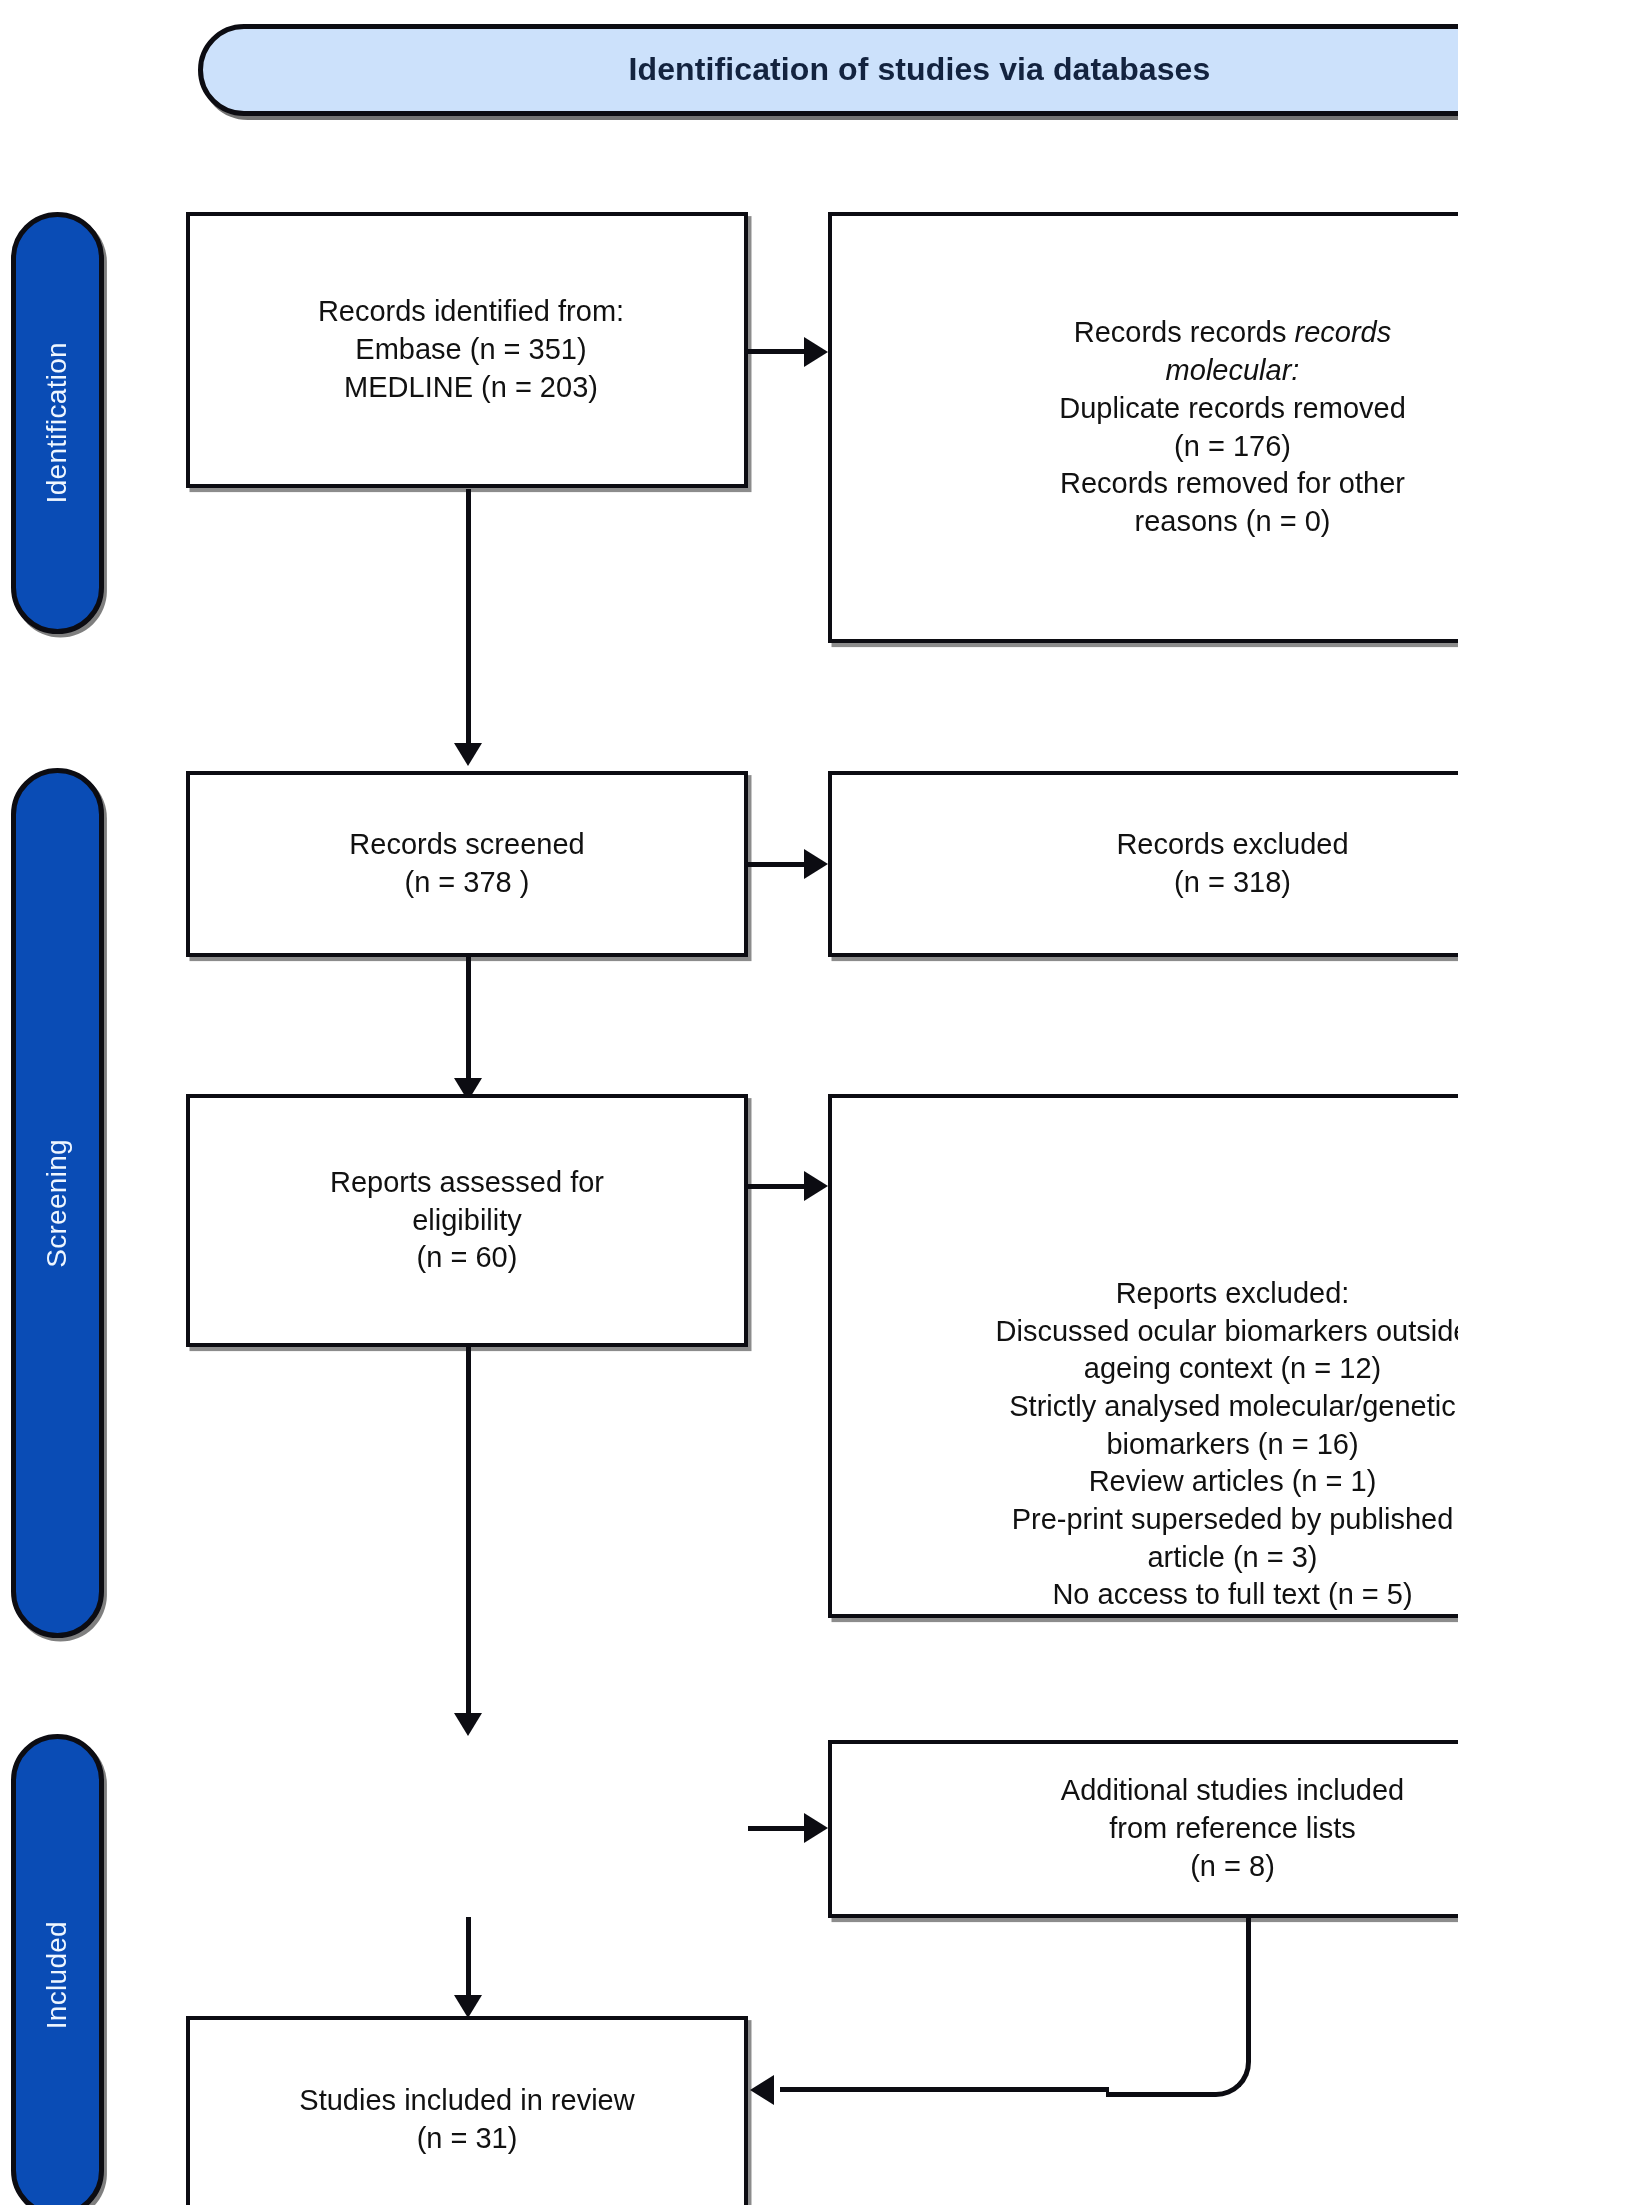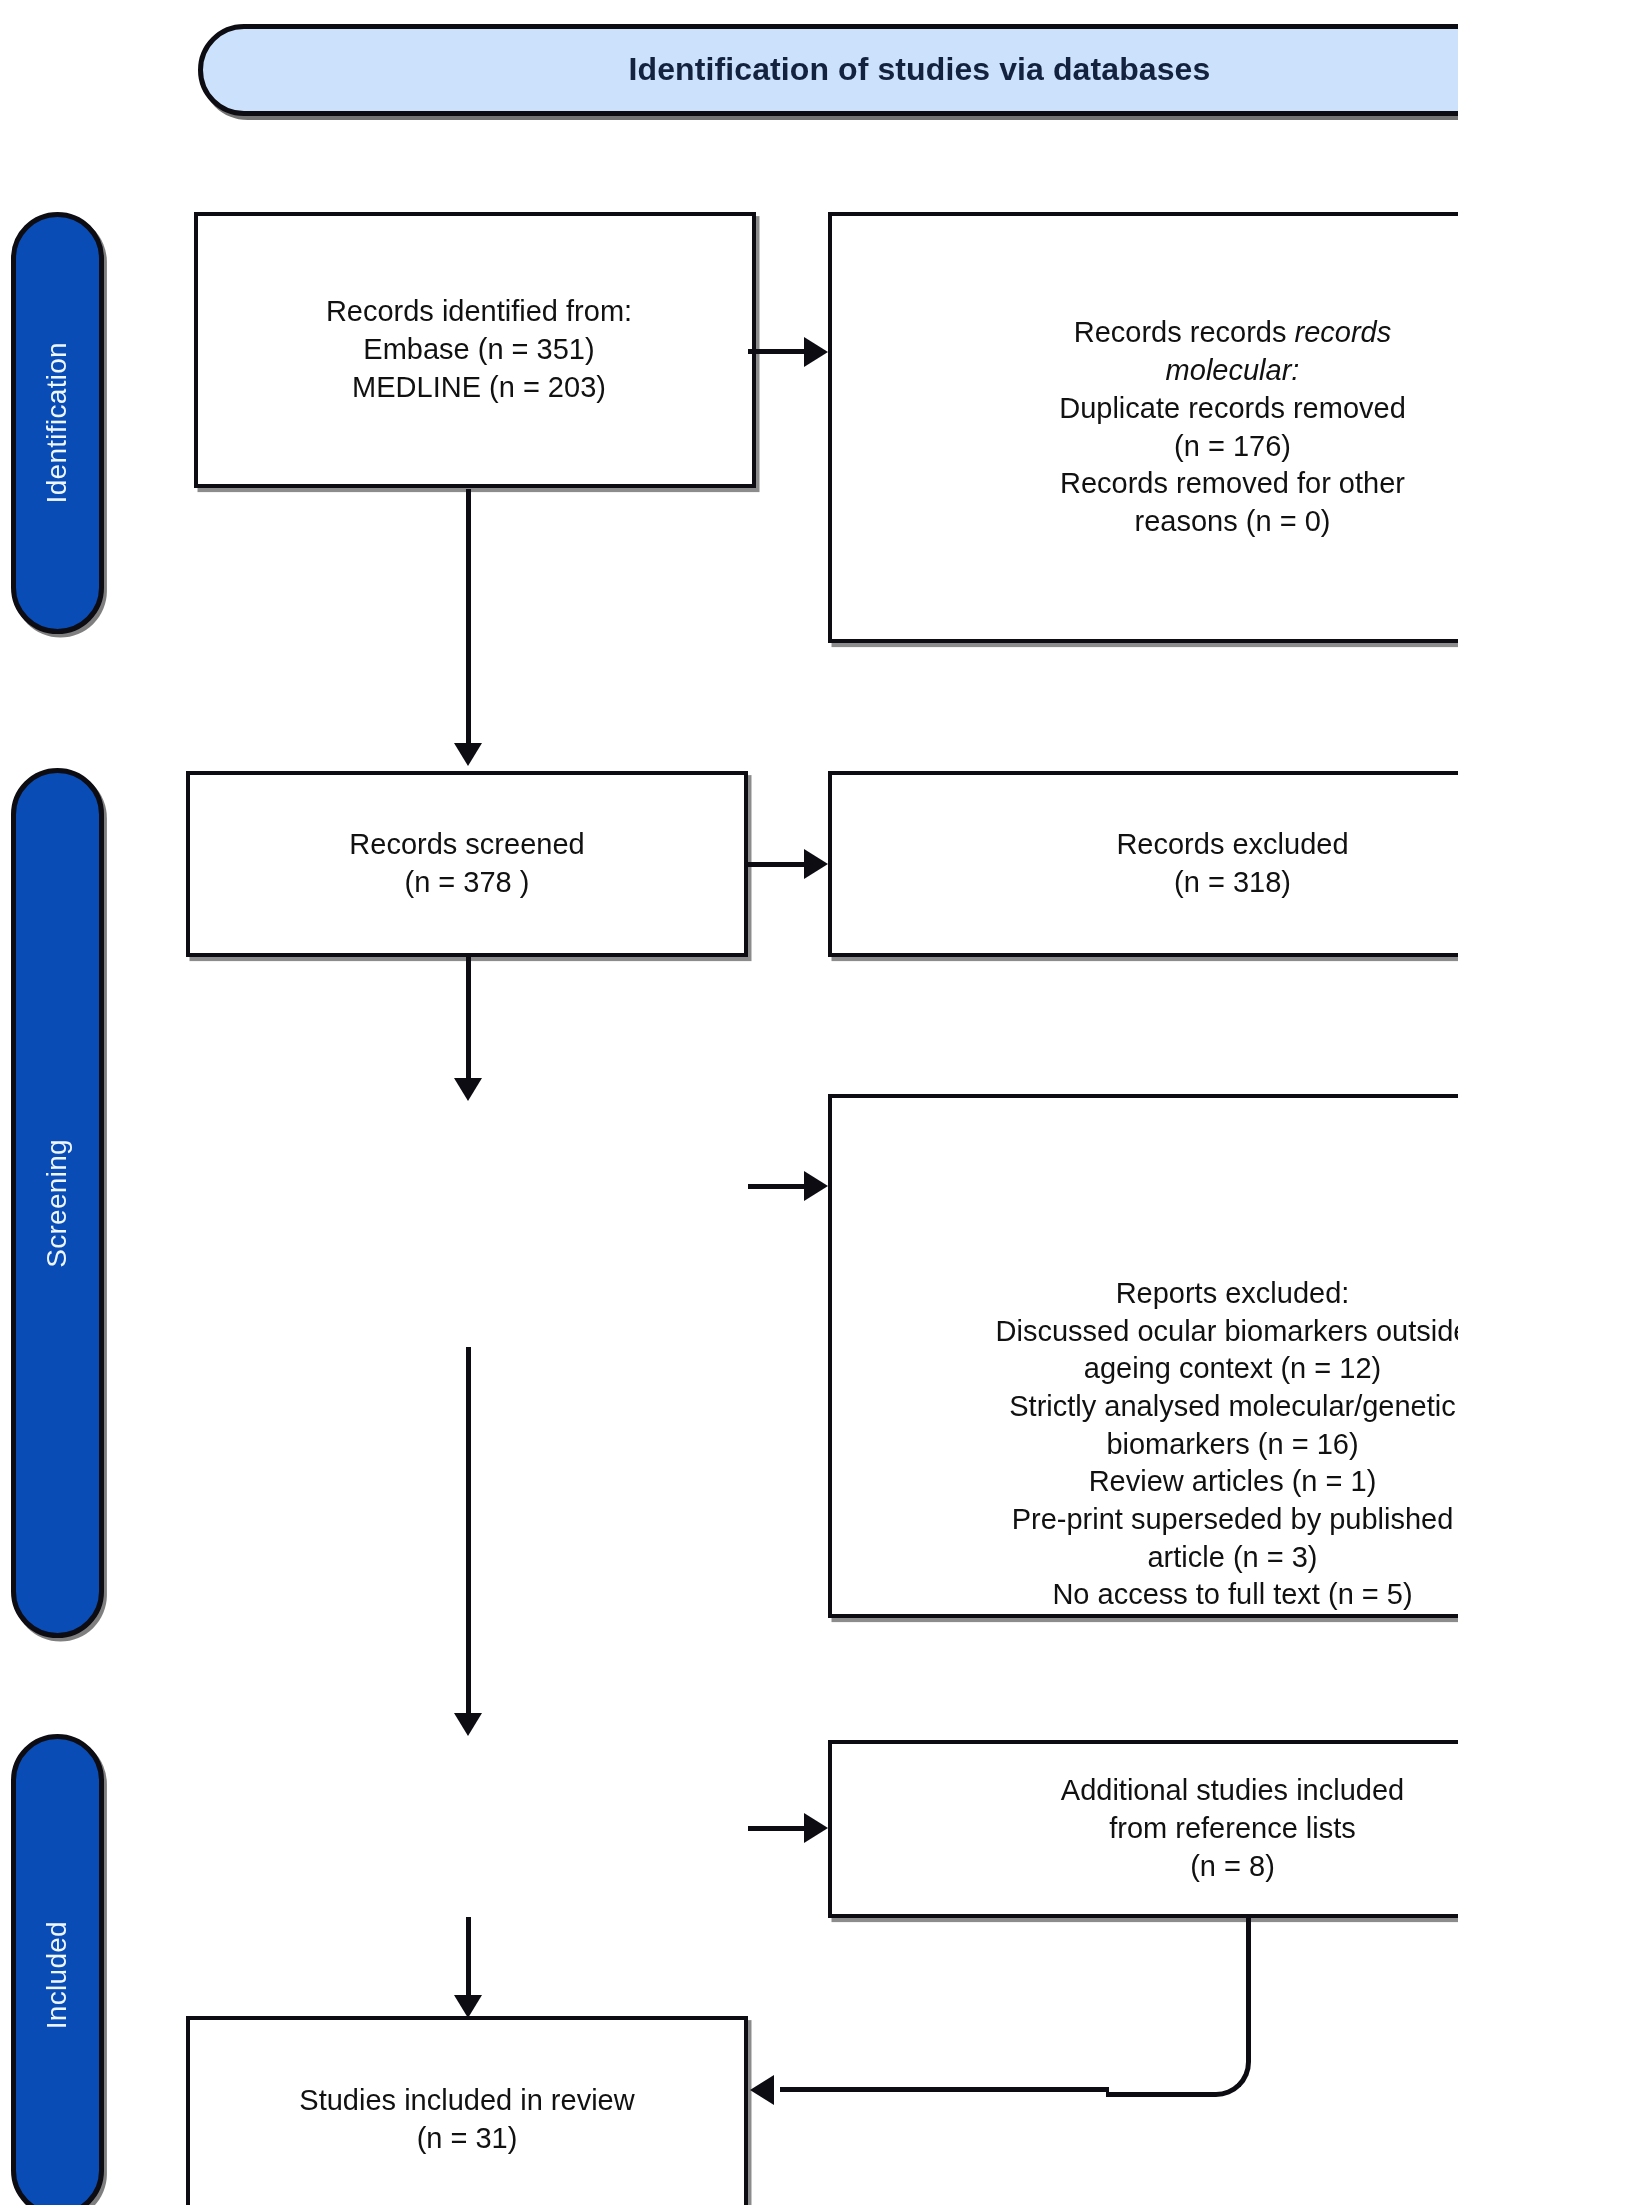"Records identified from:" div.box { left: 194px -> 186px }
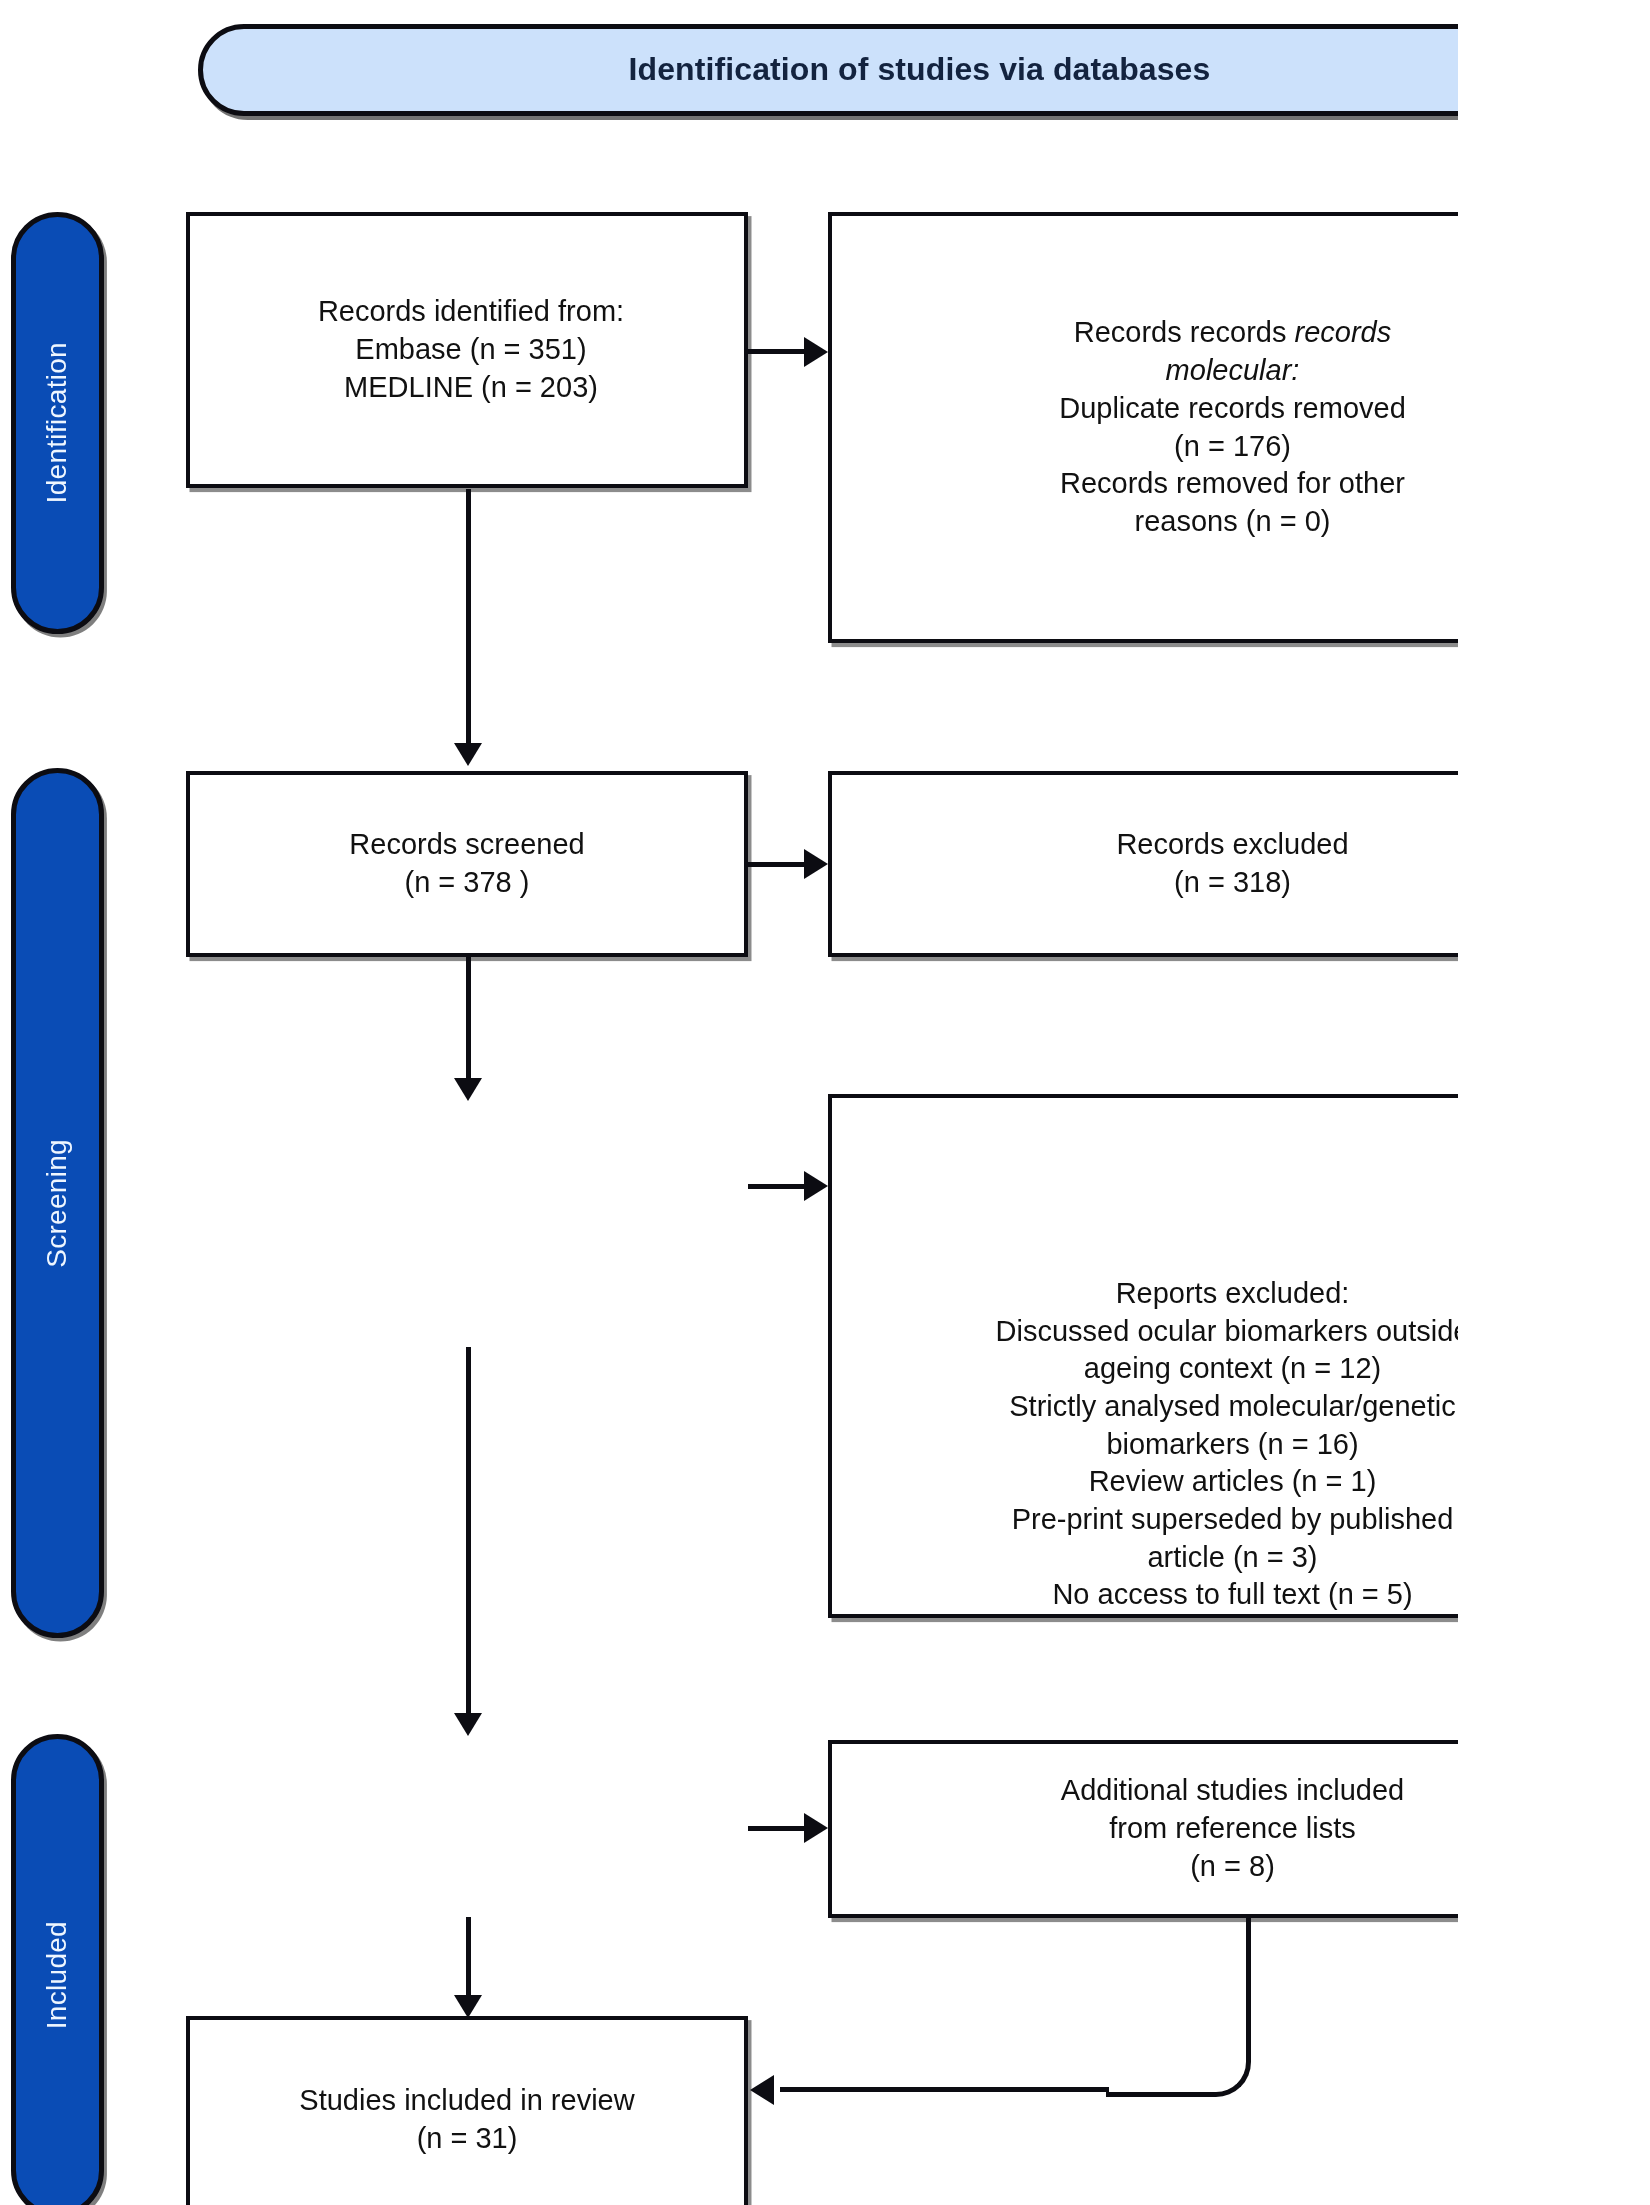"Reports assessed for" div.box { html: none -> <div> <span>Reports assessed for eligibility (n = 60)</span> </div> }
